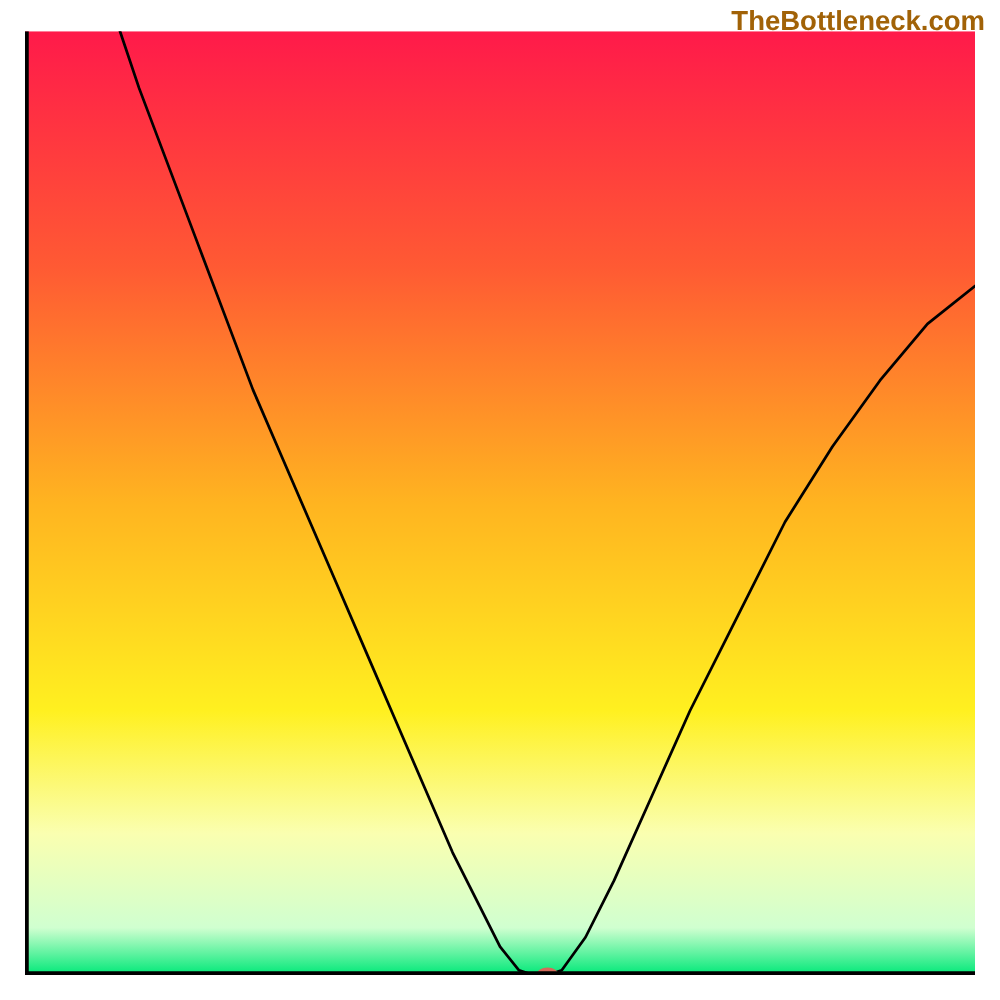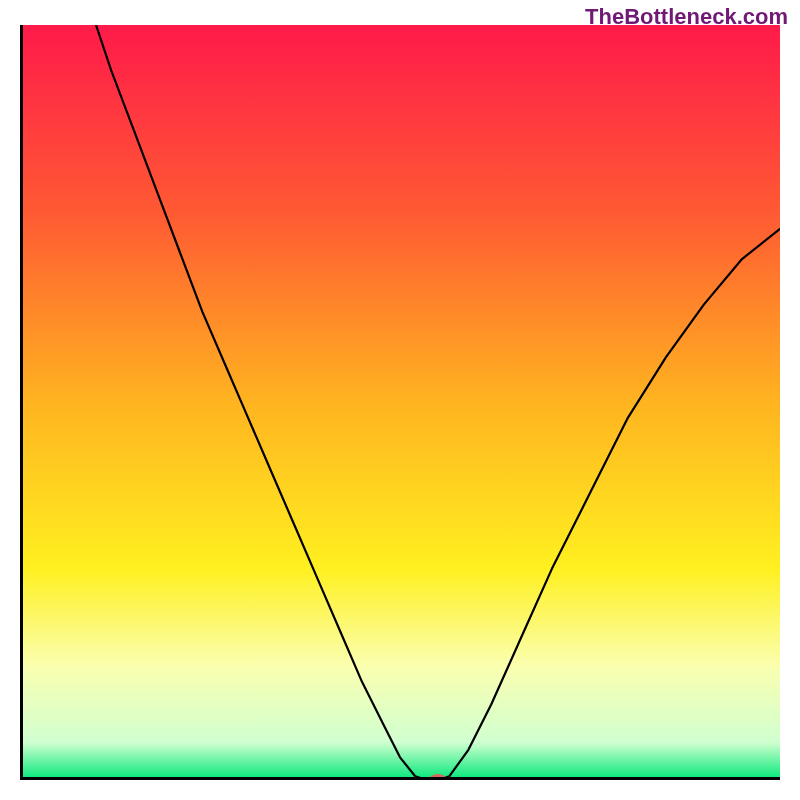"TheBottleneck.com" .watermark { color: #701a75 -> #a16207 }
